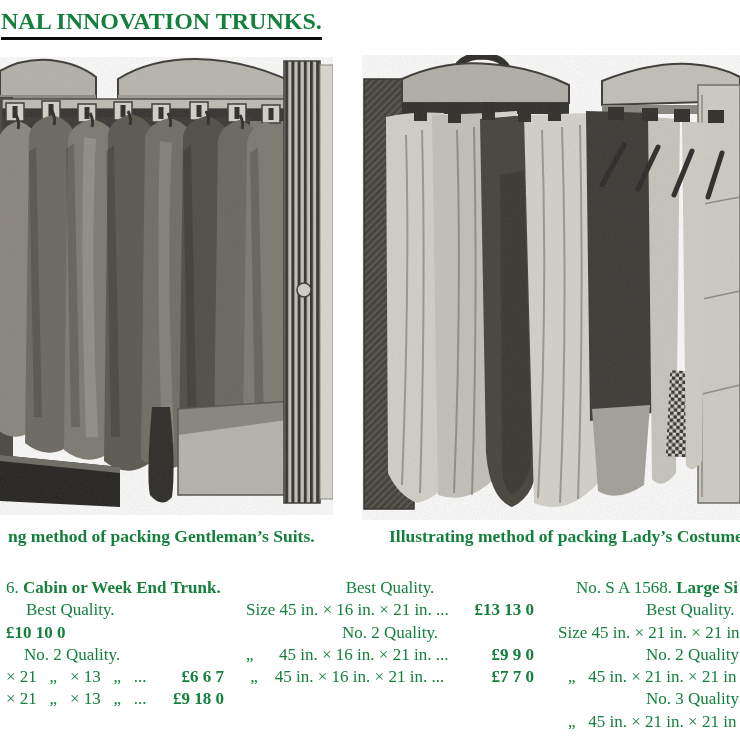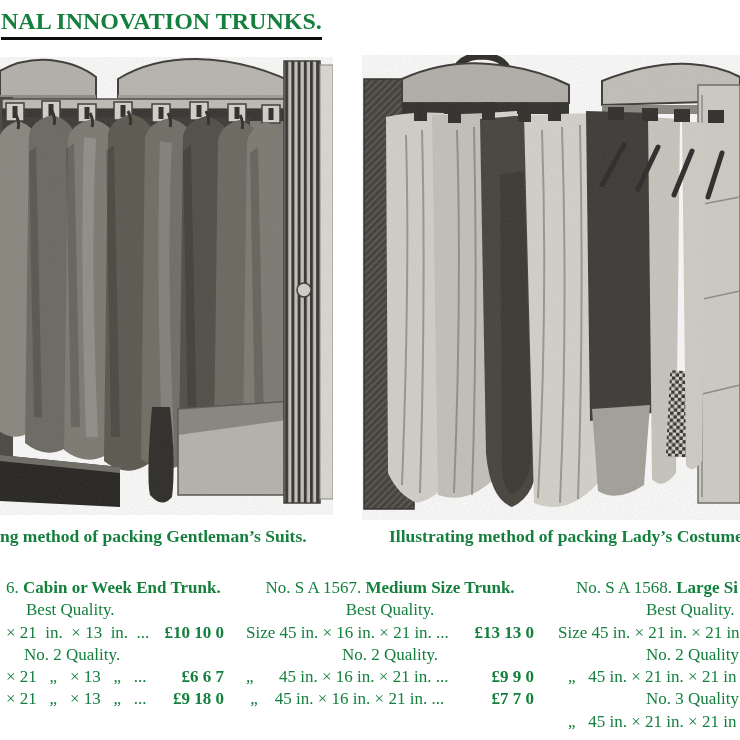"ng method of packing Gentleman’s" .caption-left { left: 0px -> 8px }
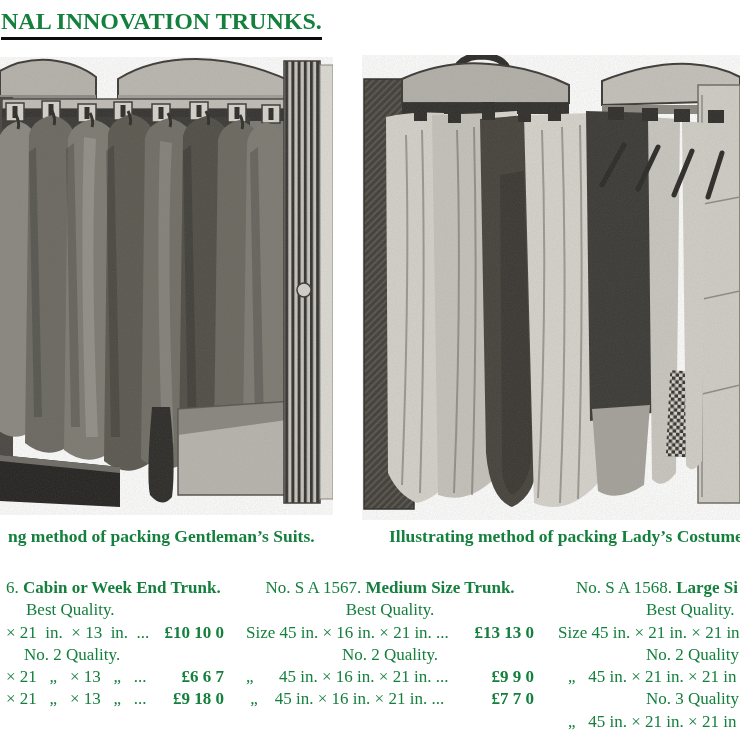"No. S A 1567. Medium" div.row { html: <div><span>No. S A 1567. </span><span>Medium Size Trunk.</span></div> -> none }
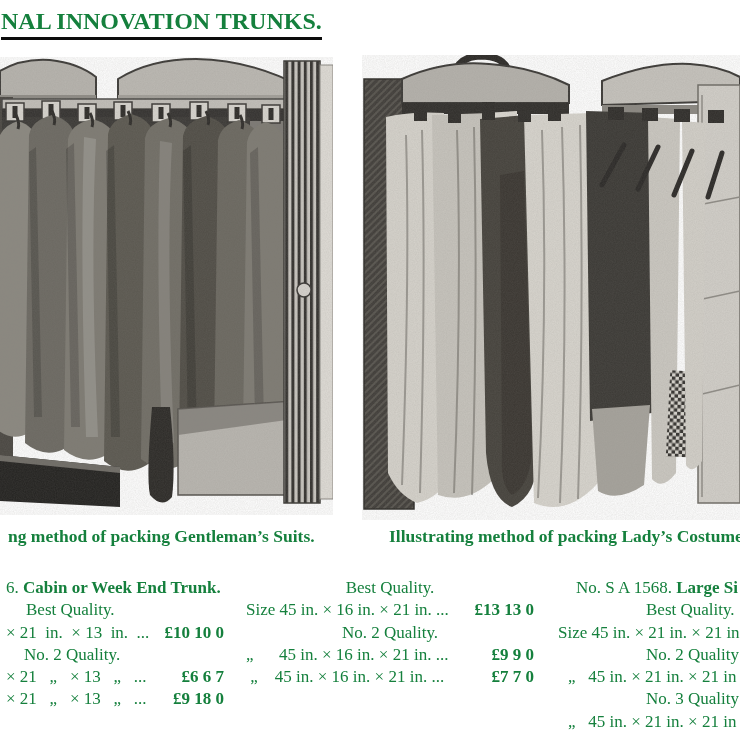"× 21 in. × 13" span.dims { html: <span>× 21 in. × 13 in. ...</span> -> none }
